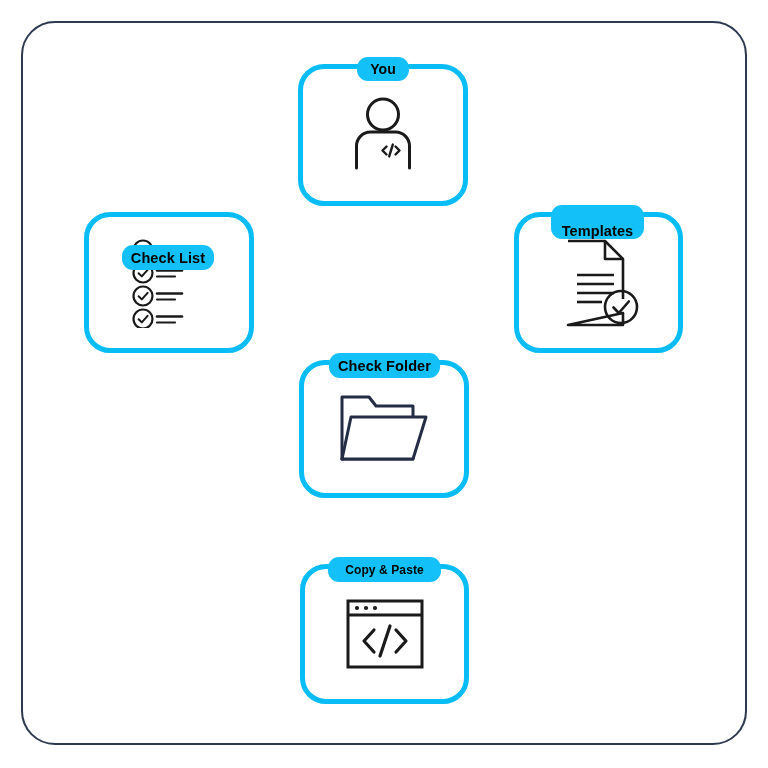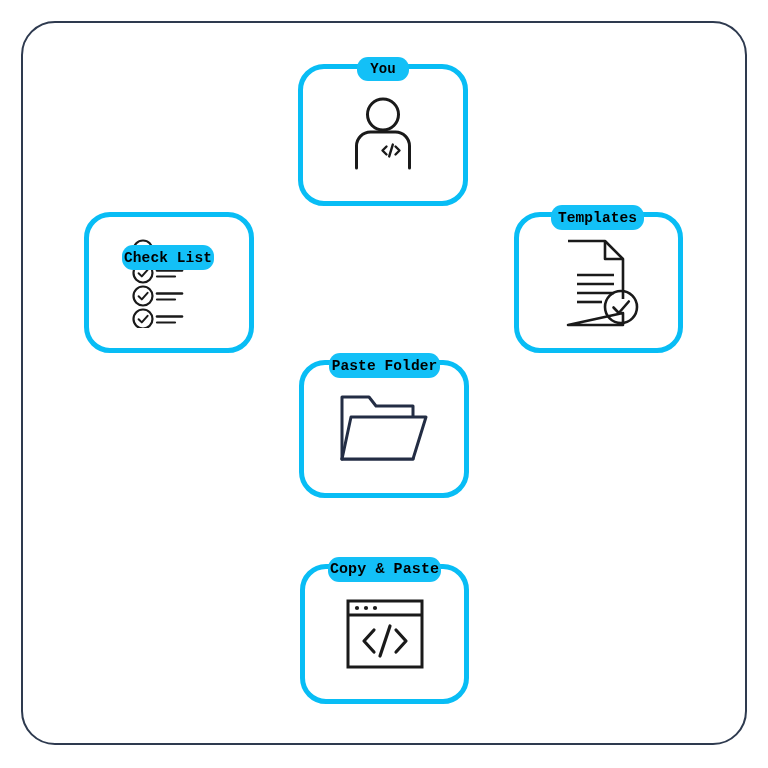"You" .badge { font-family: Liberation Mono, monospace -> none }
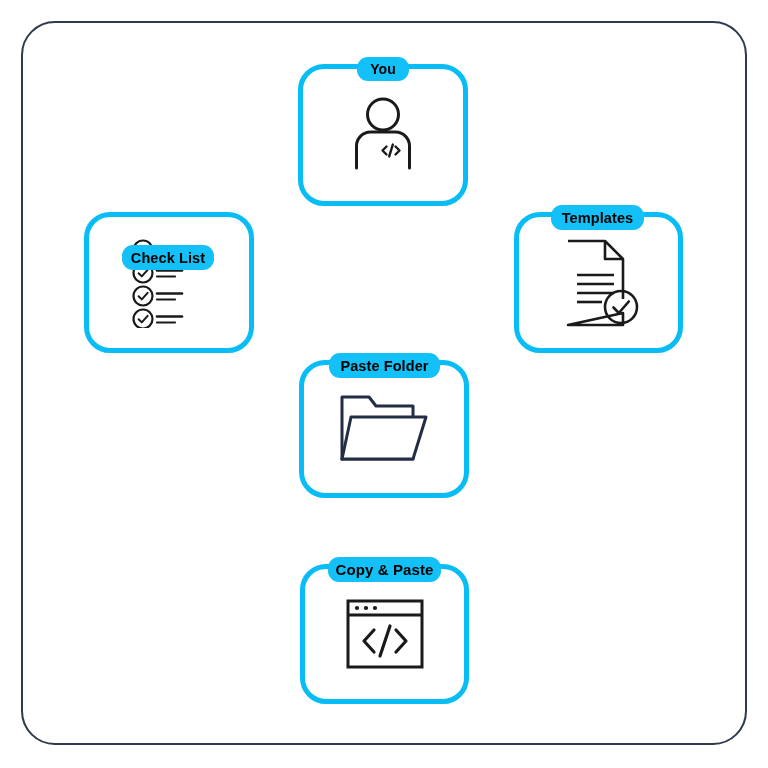"Templates" .badge-templates { align-items: none -> flex-end; height: 25px -> 34px }
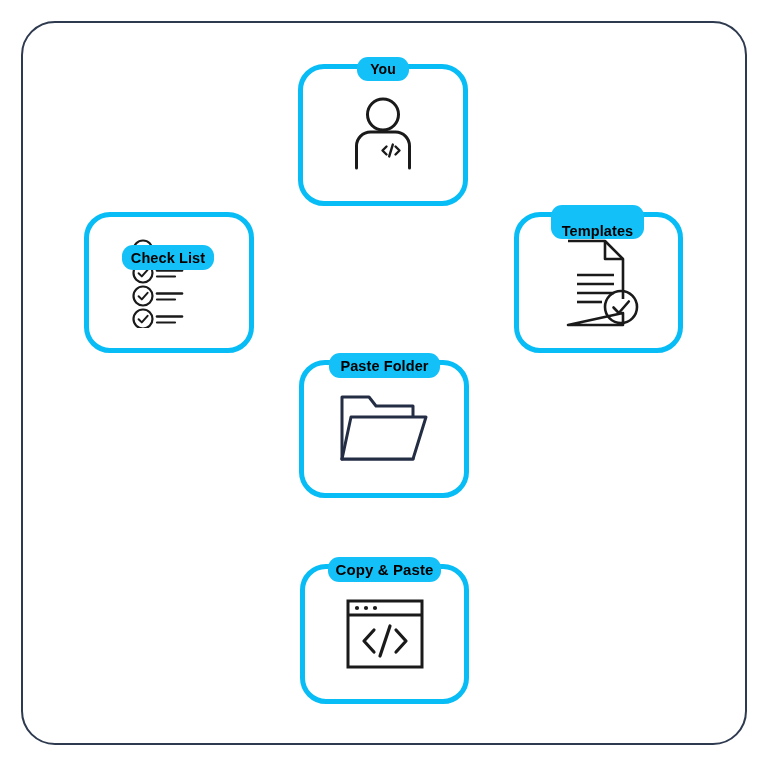"Paste Folder" span { text: Paste -> Check }
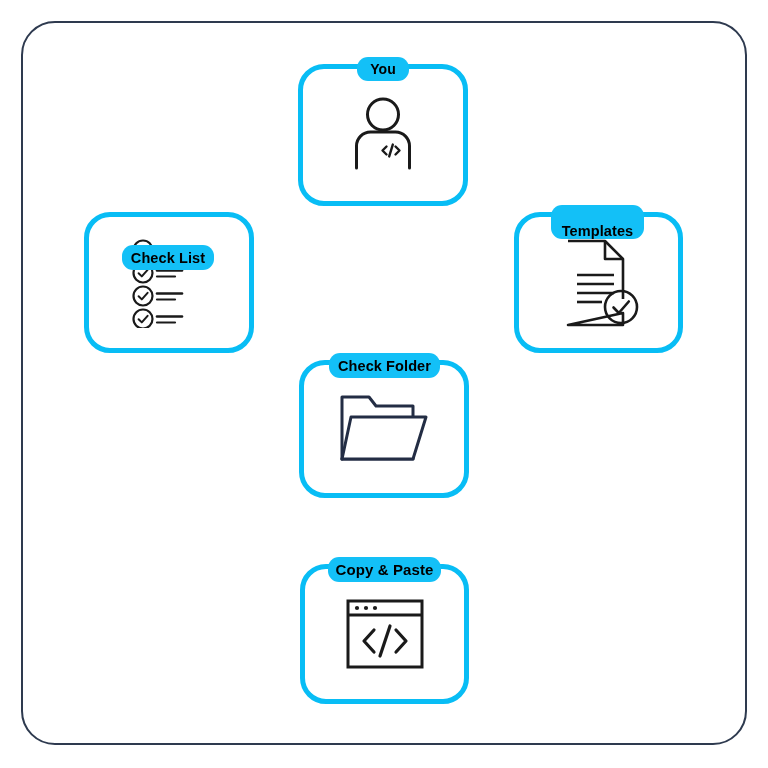"Copy & Paste" .badge-copy { font-size: 15px -> 12px }
